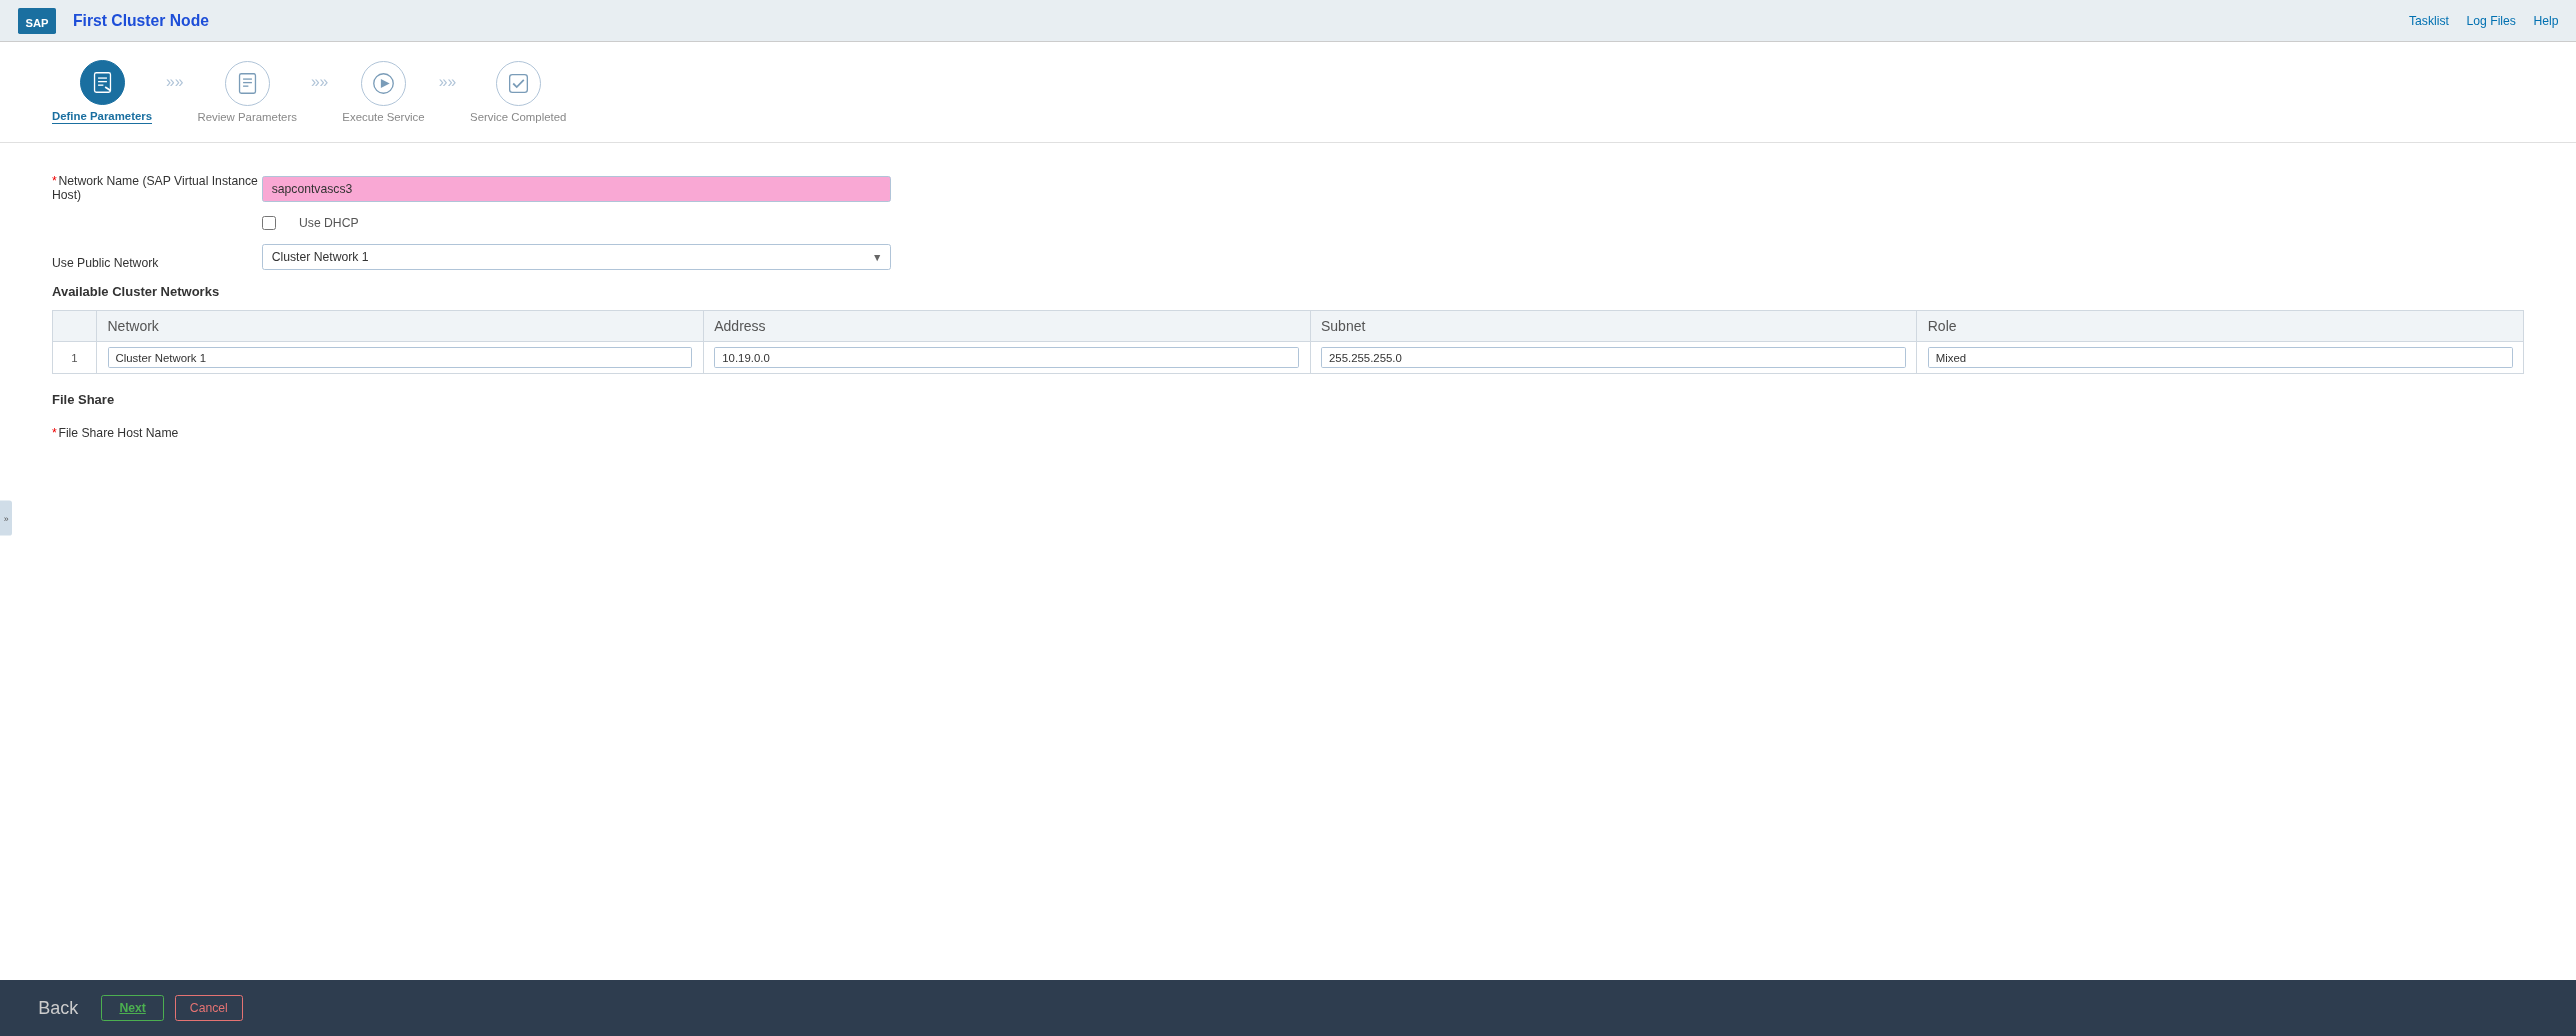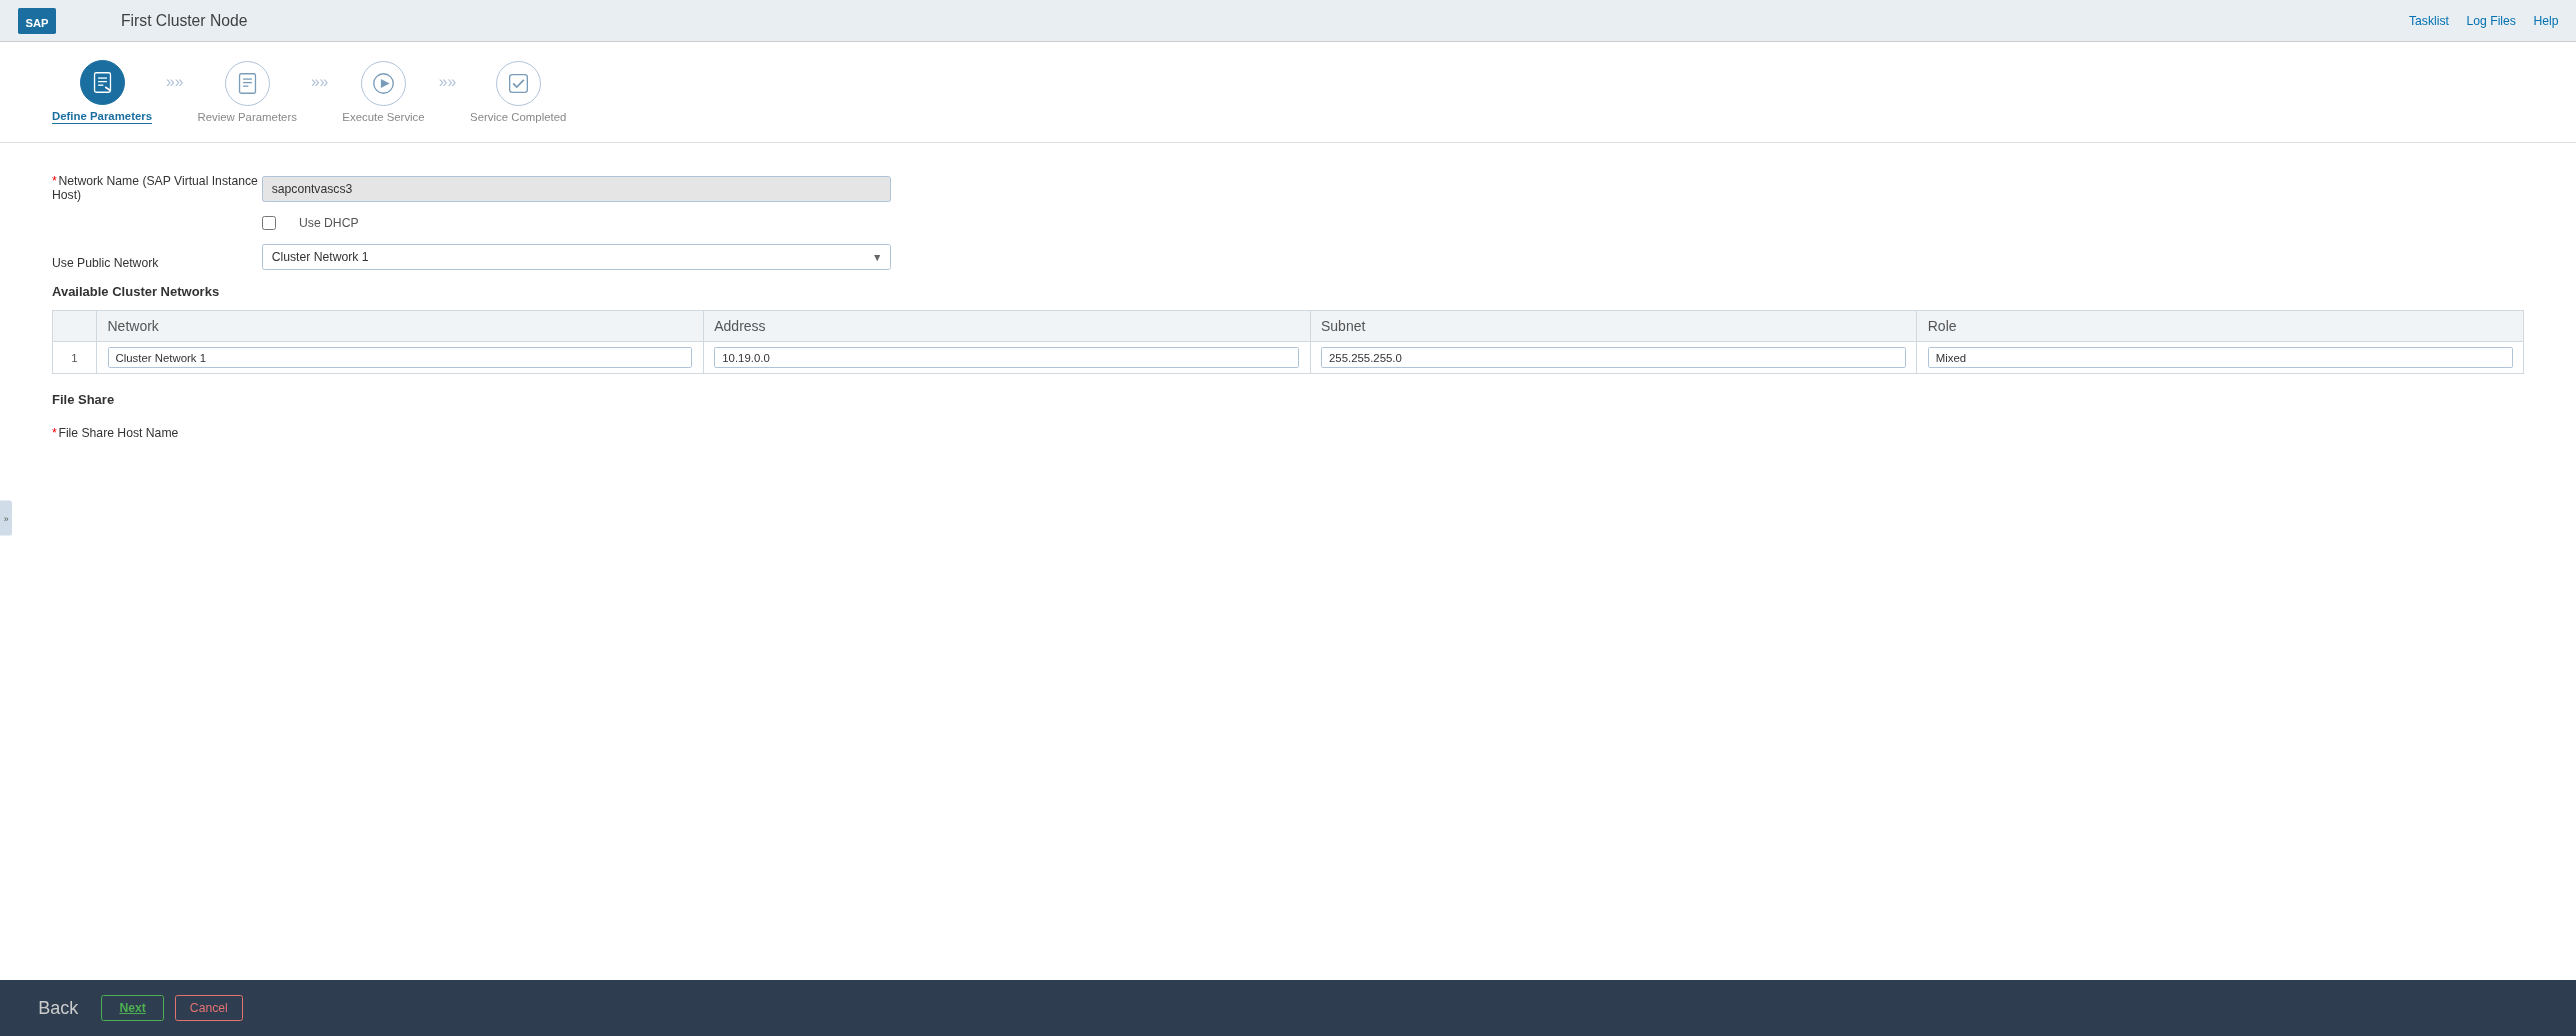"SAP" .header { gap: 48px -> none }
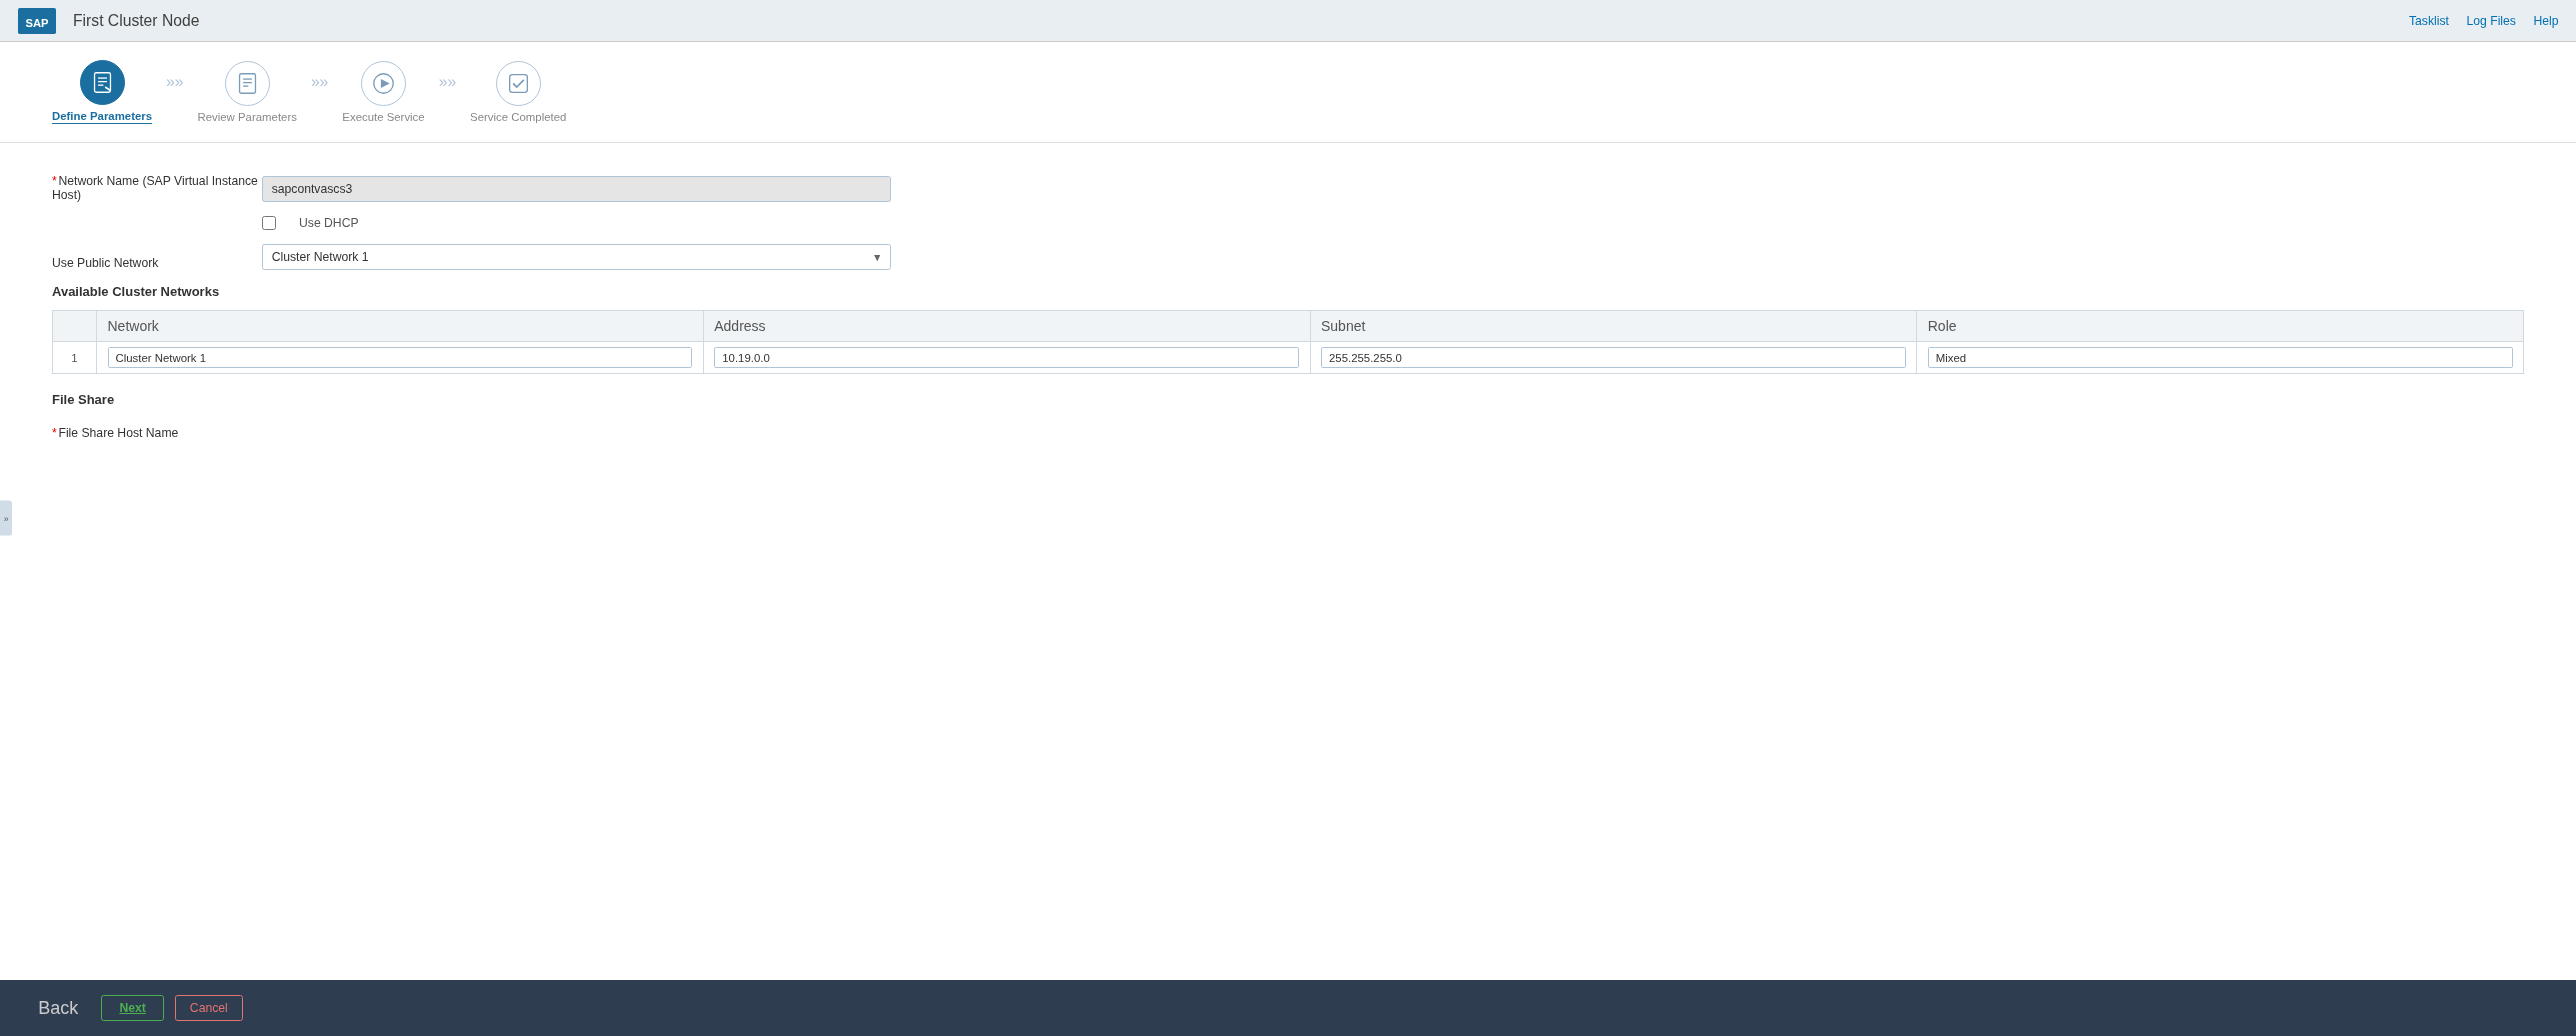"First Cluster Node" .header-title { color: #404040 -> #1d4ed8; font-weight: normal -> bold }
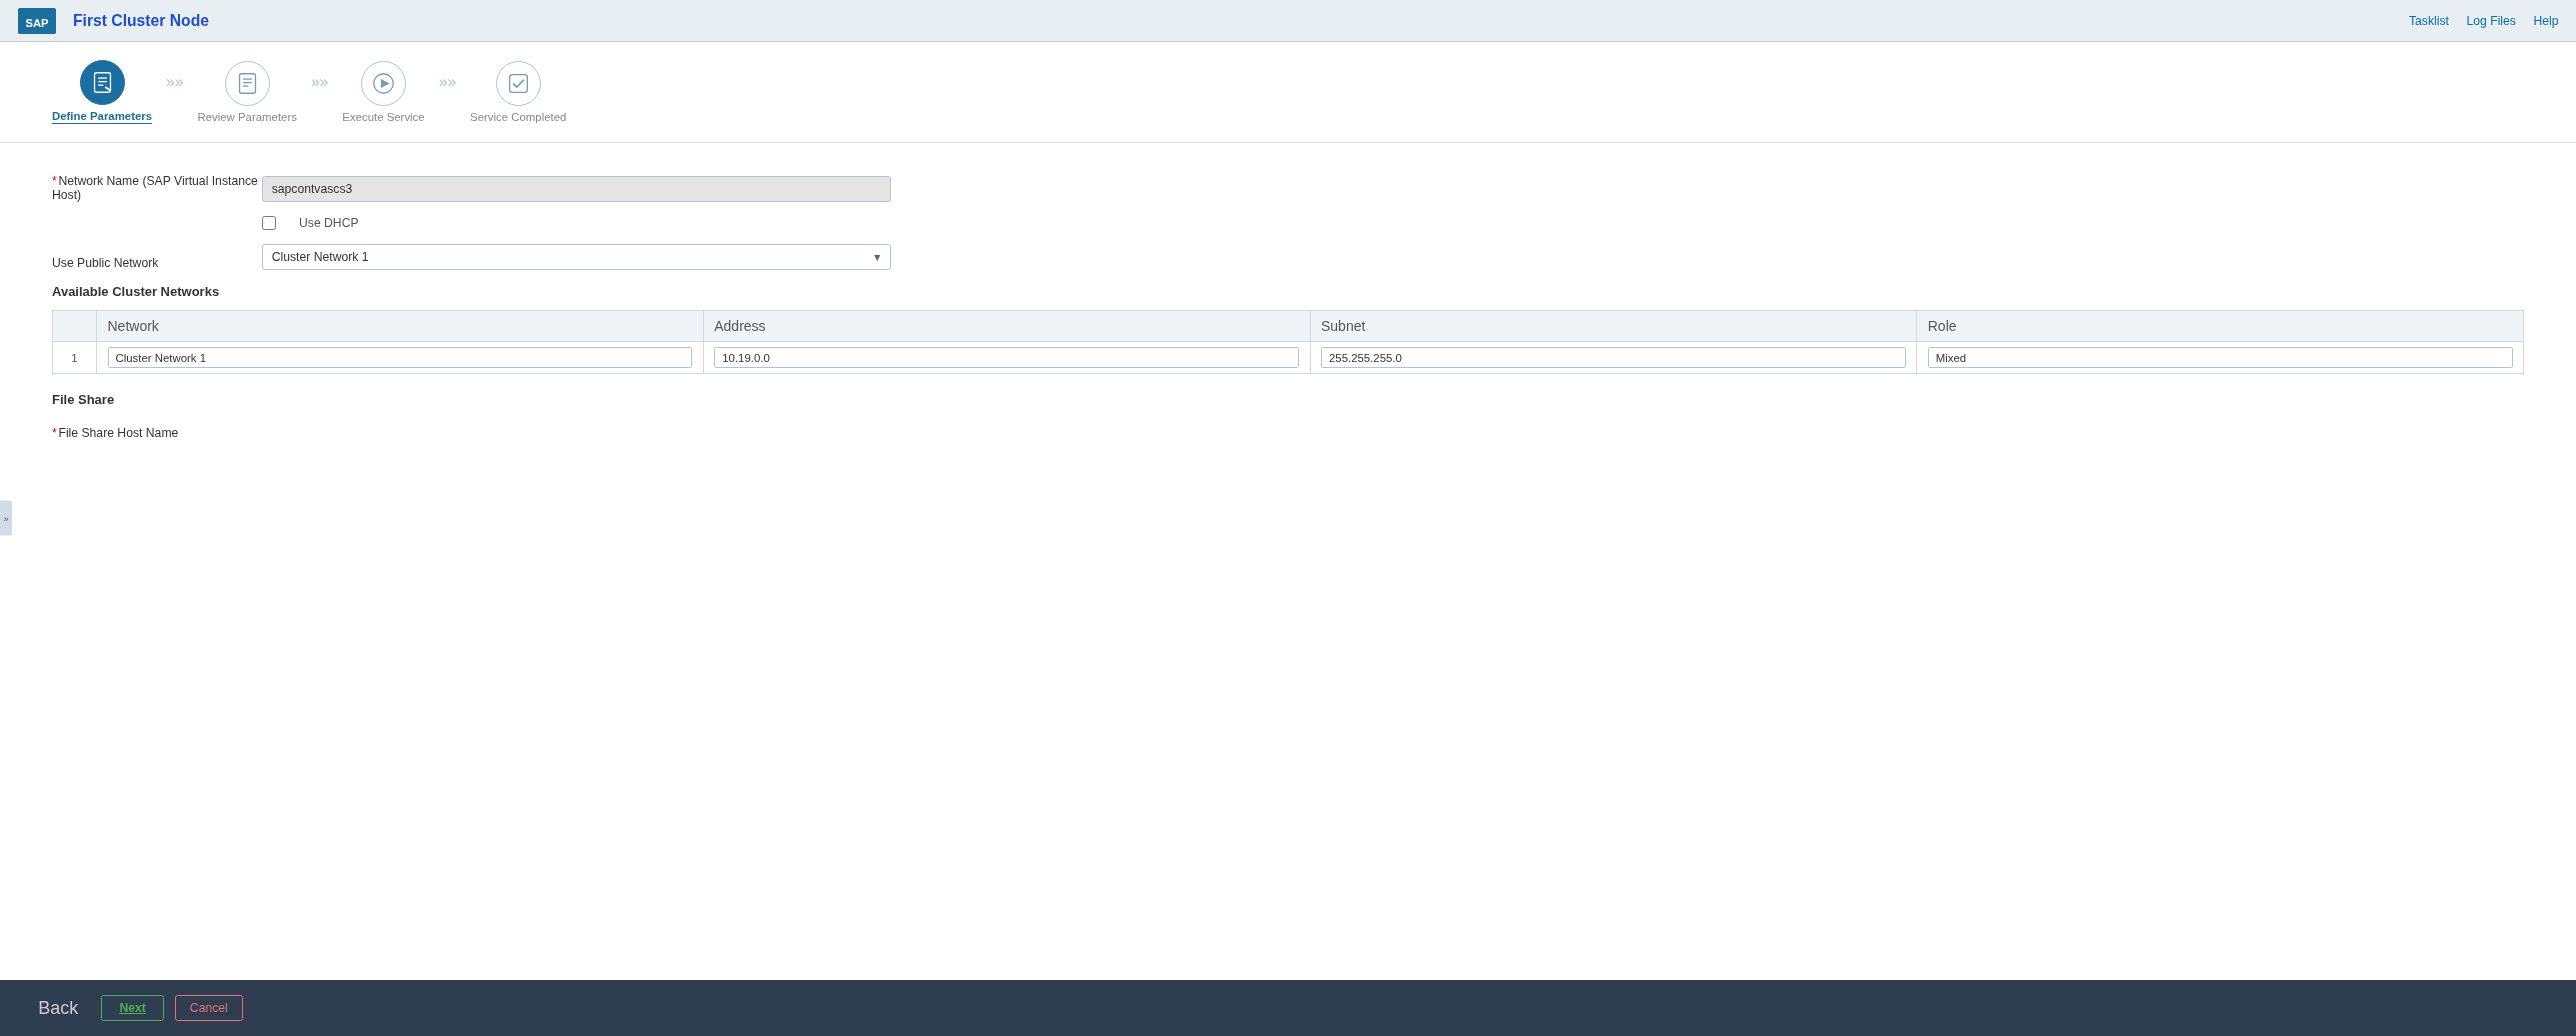"sapcontvascs3" .form-control input[type="text"] { background: #e5e5e5 -> #f9a8d4 }
